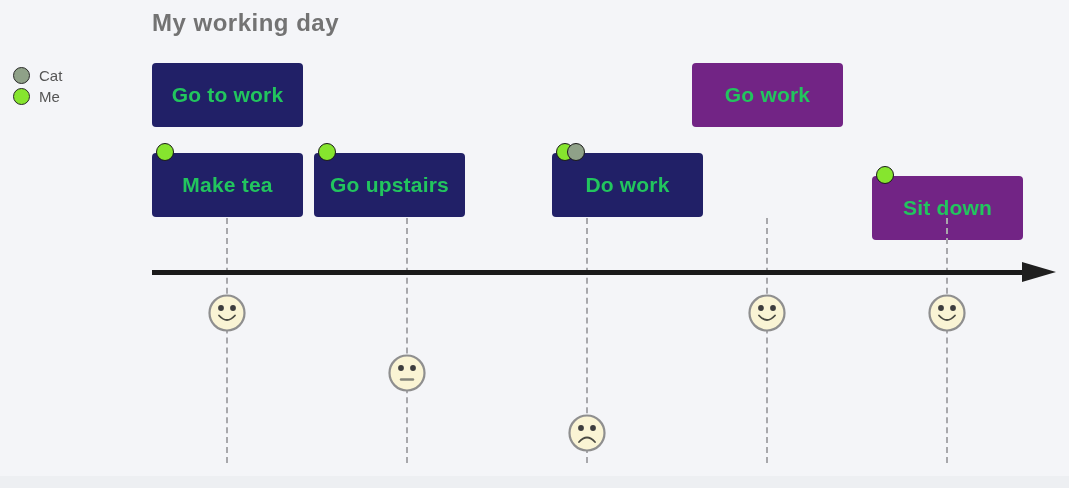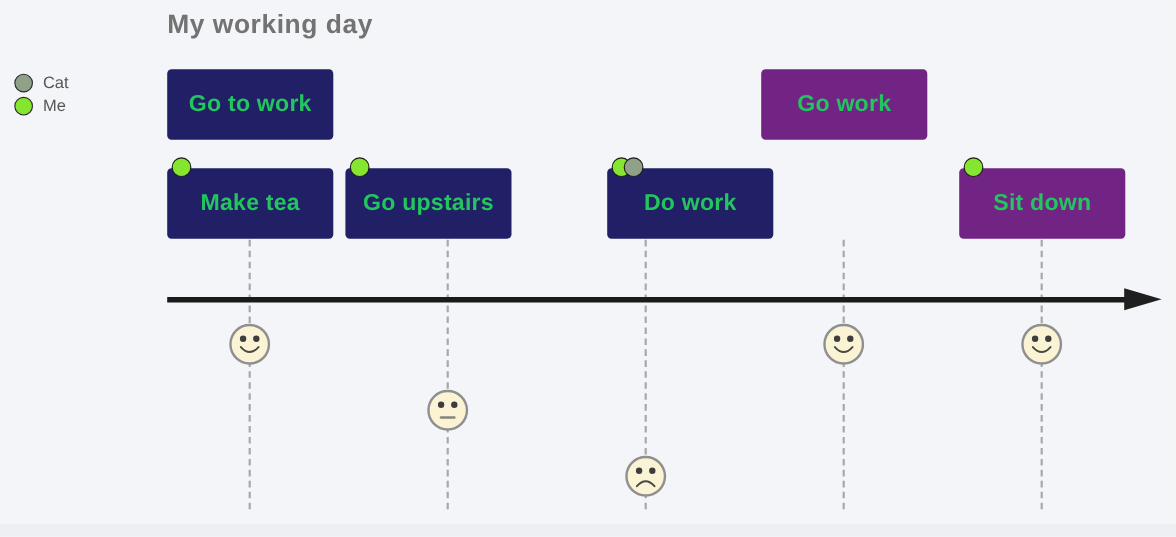"Sit down" .col5 { margin-top: none -> 23px }
